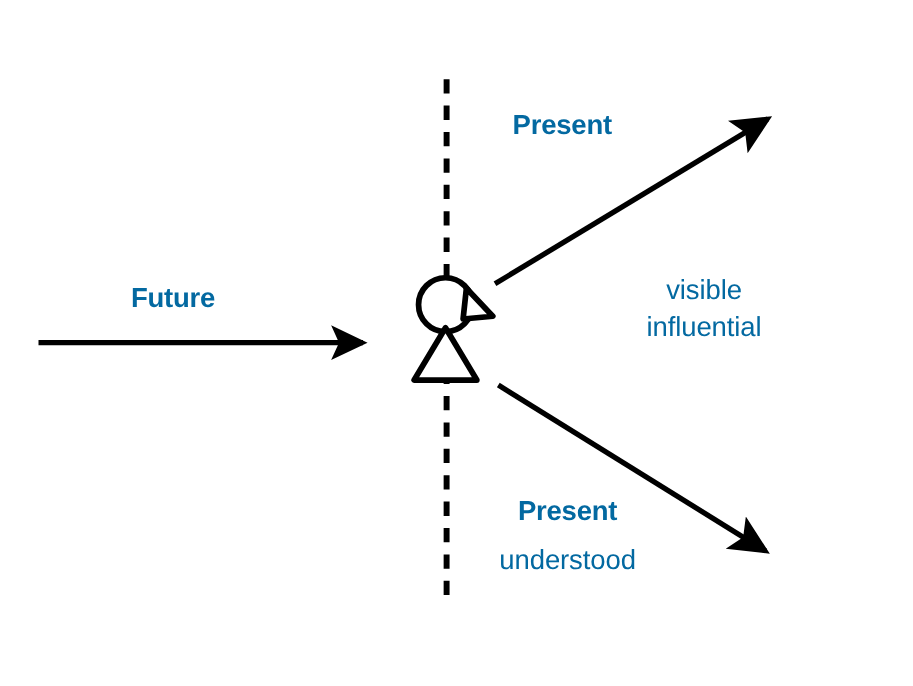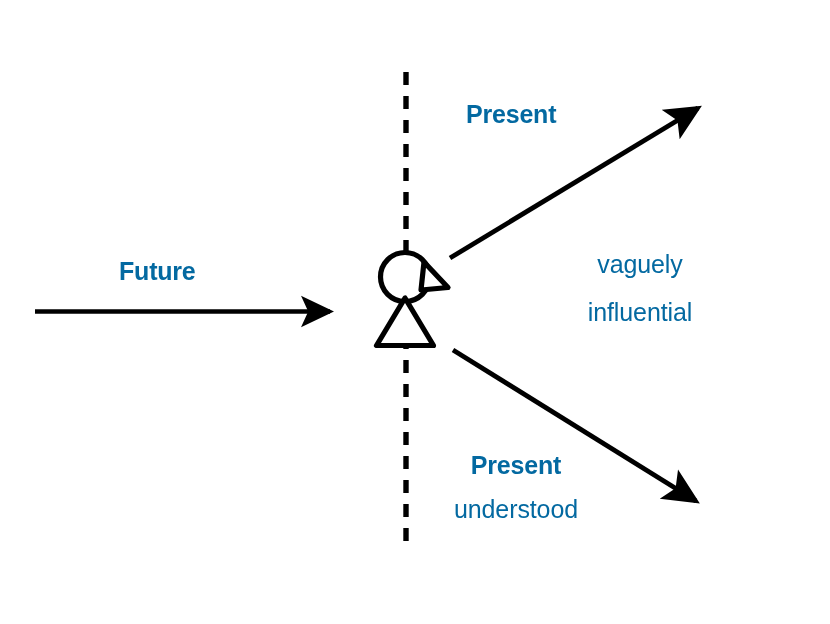"vaguely" div.label-regular { text: vaguely -> visible }
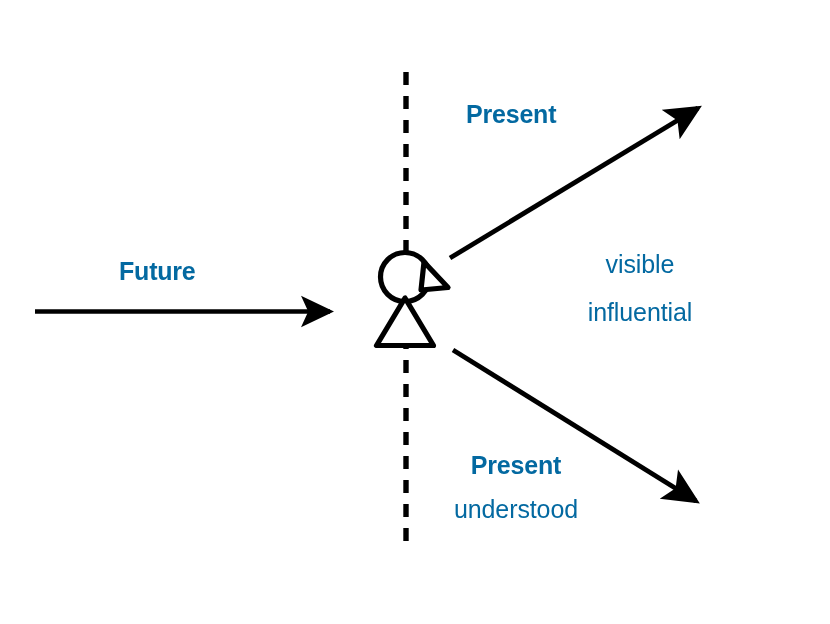"influential" div.label-regular { margin-top: 20px -> 5px }
